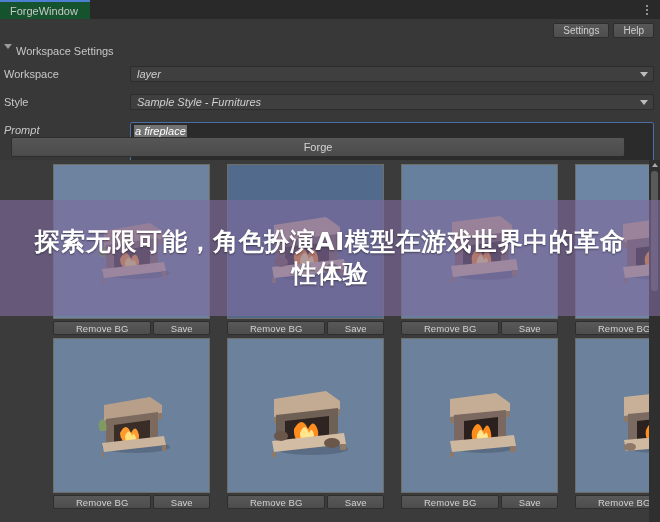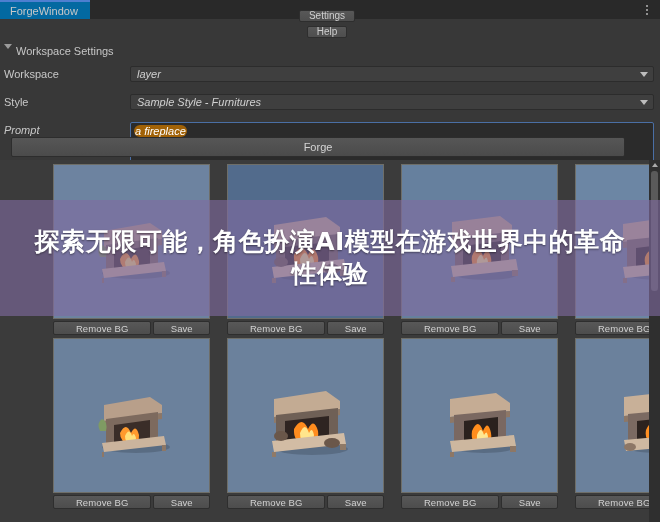"ForgeWindow" .tab { background: #0369a1 -> #14532d }
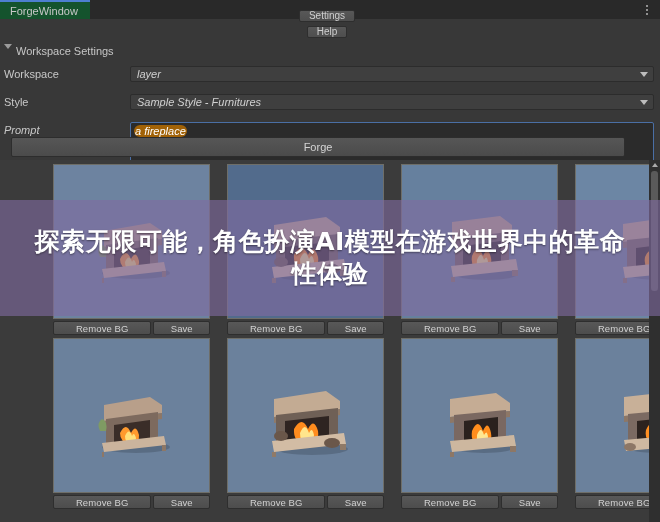"Settings" .headerbar { align-items: center -> flex-end; flex-direction: column -> none }
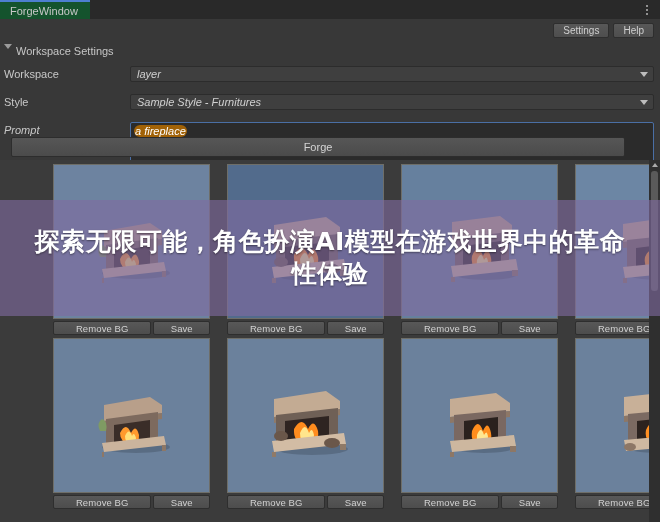"a fireplace" .sel { background: #a16207 -> #737373; border-radius: 6px -> none }
